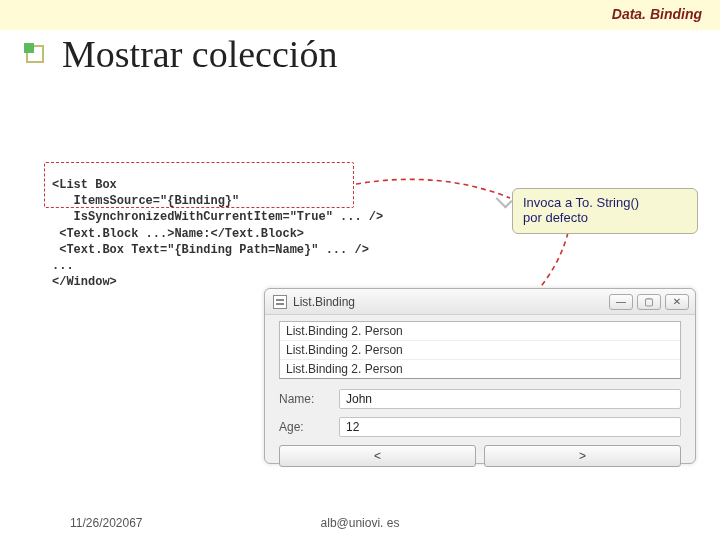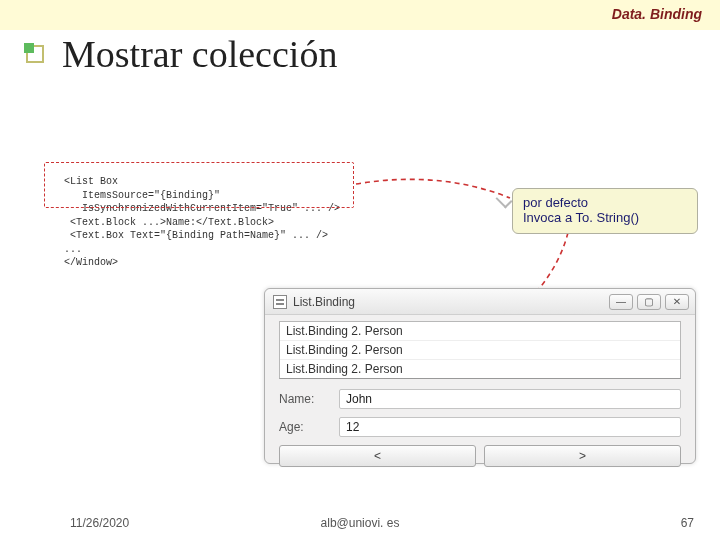"<List Box" .code-area { font-size: 10px -> 12px; font-weight: none -> bold; left: 64px -> 52px }
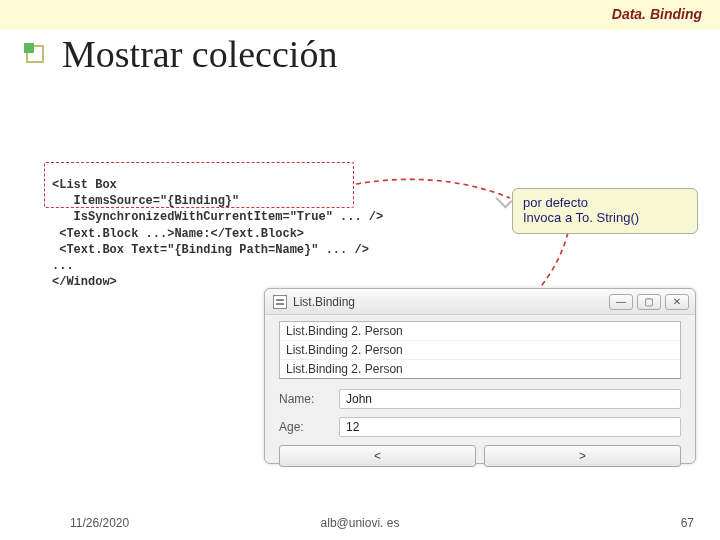"por defecto" div { order: before "Invoca a To. String()" -> after "Invoca a To. String()" }
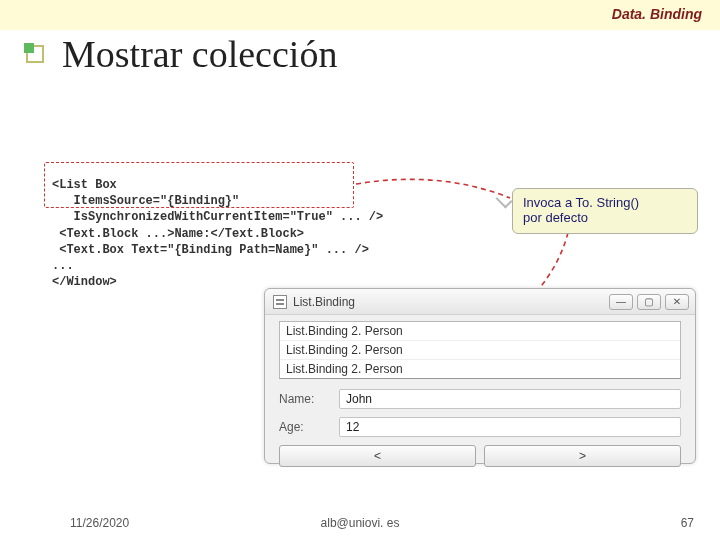"11/26/2020" .footer { justify-content: space-between -> flex-start }
